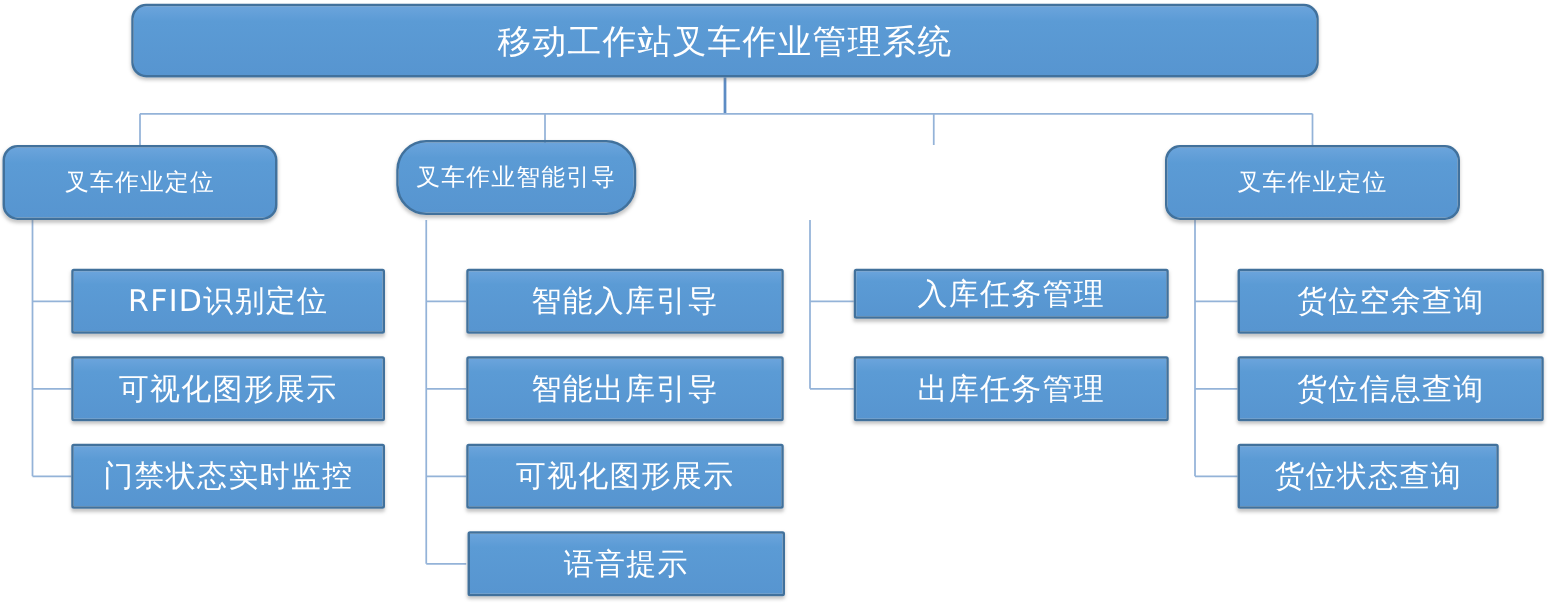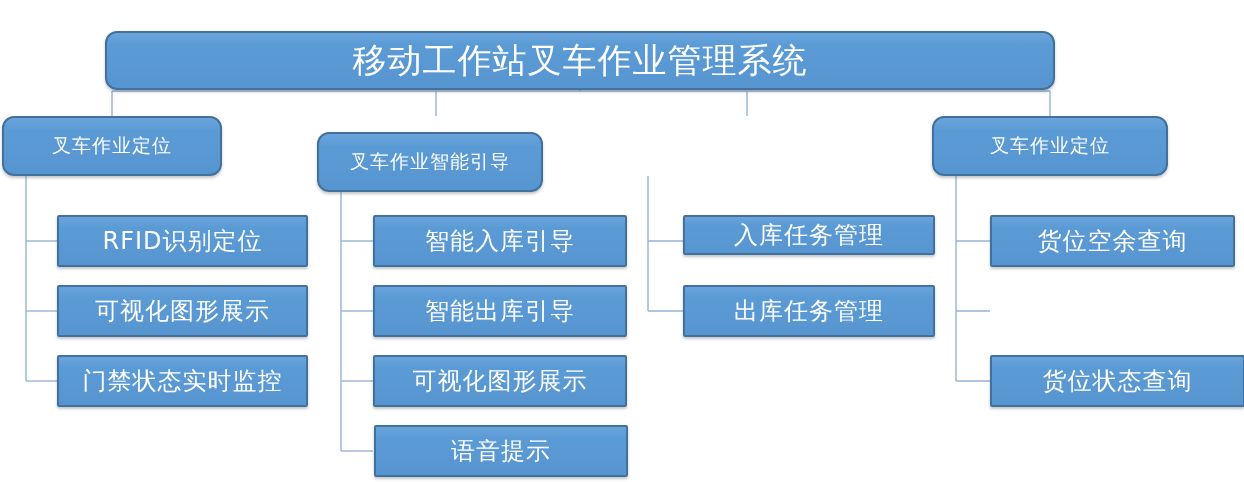"移动工作站叉车作业管理系统" .lvl-root { font-size: 34px -> 27px; margin-top: 28px -> none }
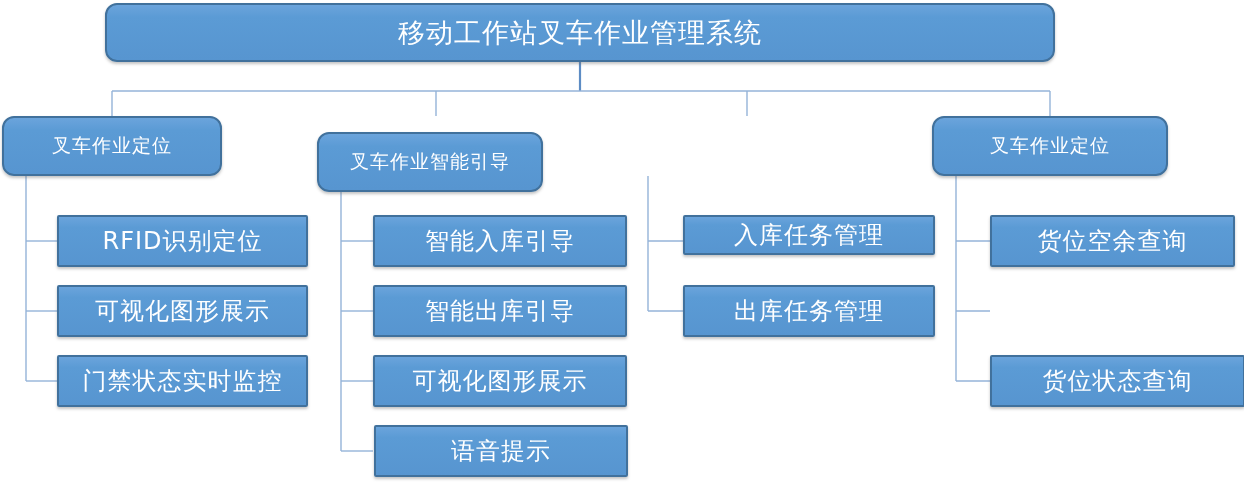"叉车作业智能引导" div.node { border-radius: none -> 24px; top: 132px -> 112px; width: 226px -> 192px }
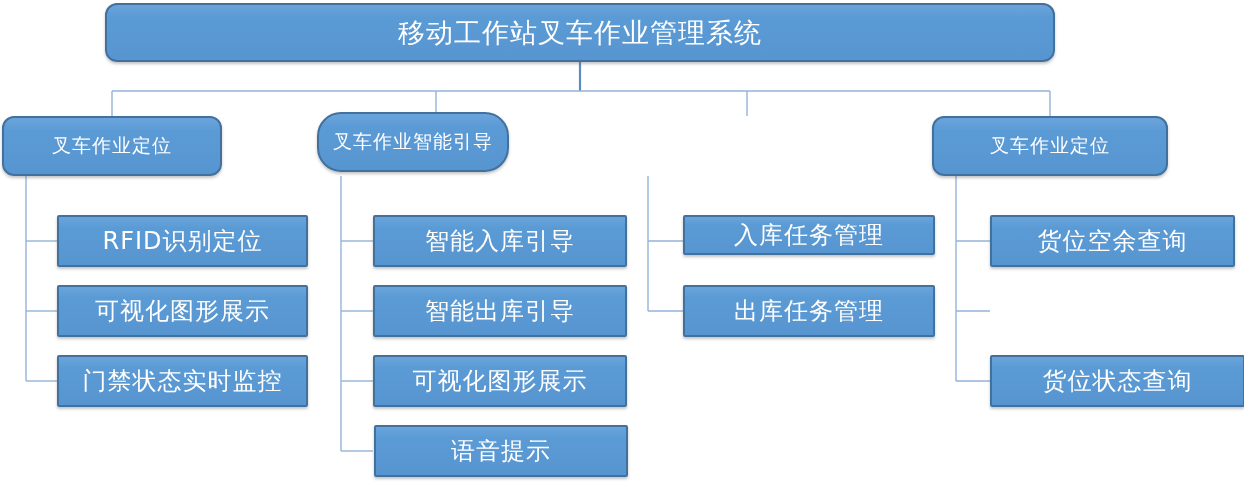"货位信息查询" div.node { html: none -> <div>货位信息查询</div> }
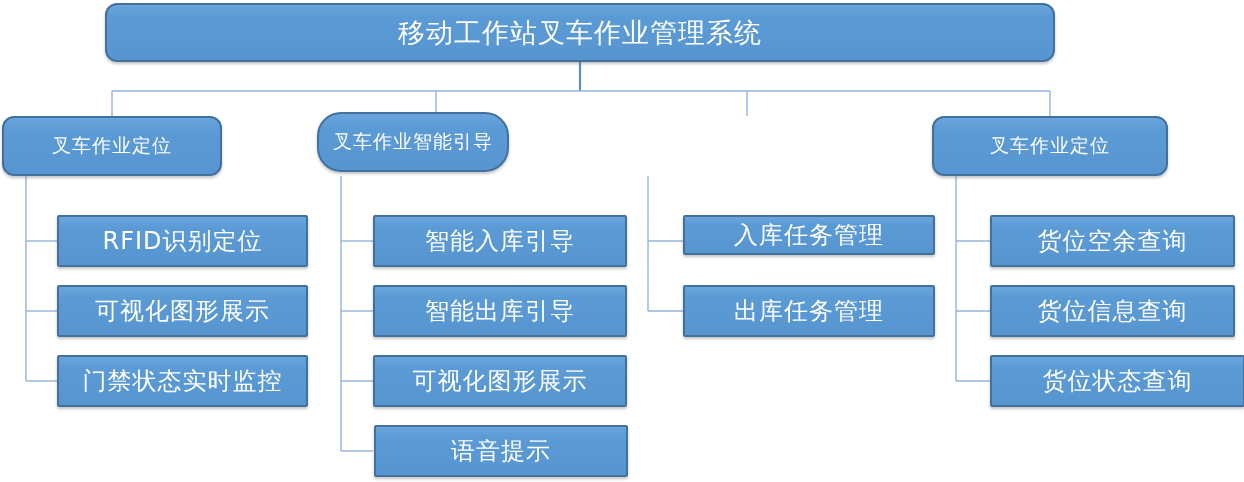"货位状态查询" div.node { width: 255px -> 209px }
